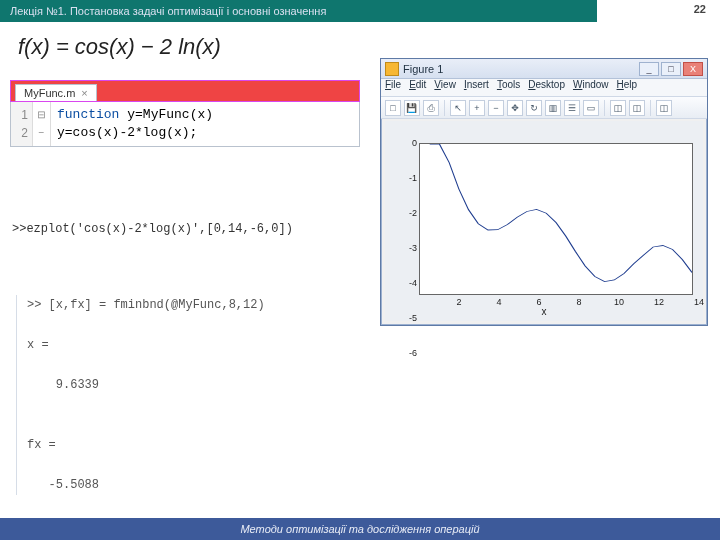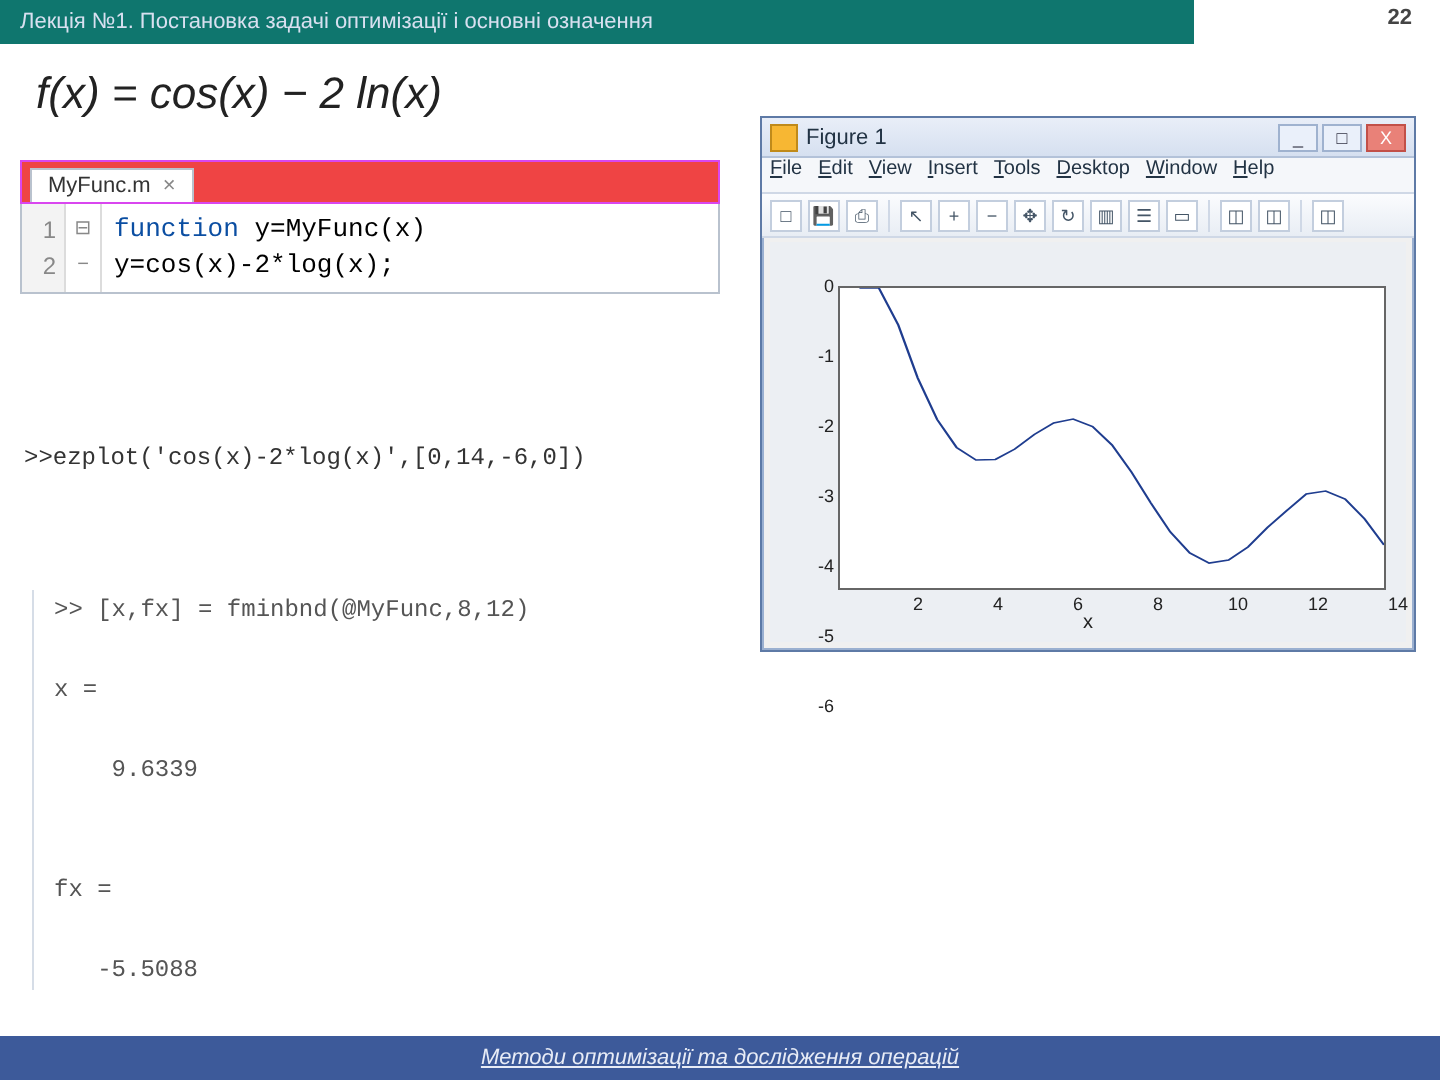"Методи оптимізації та дослідження" .footer-bar { text-decoration: underline -> none }
